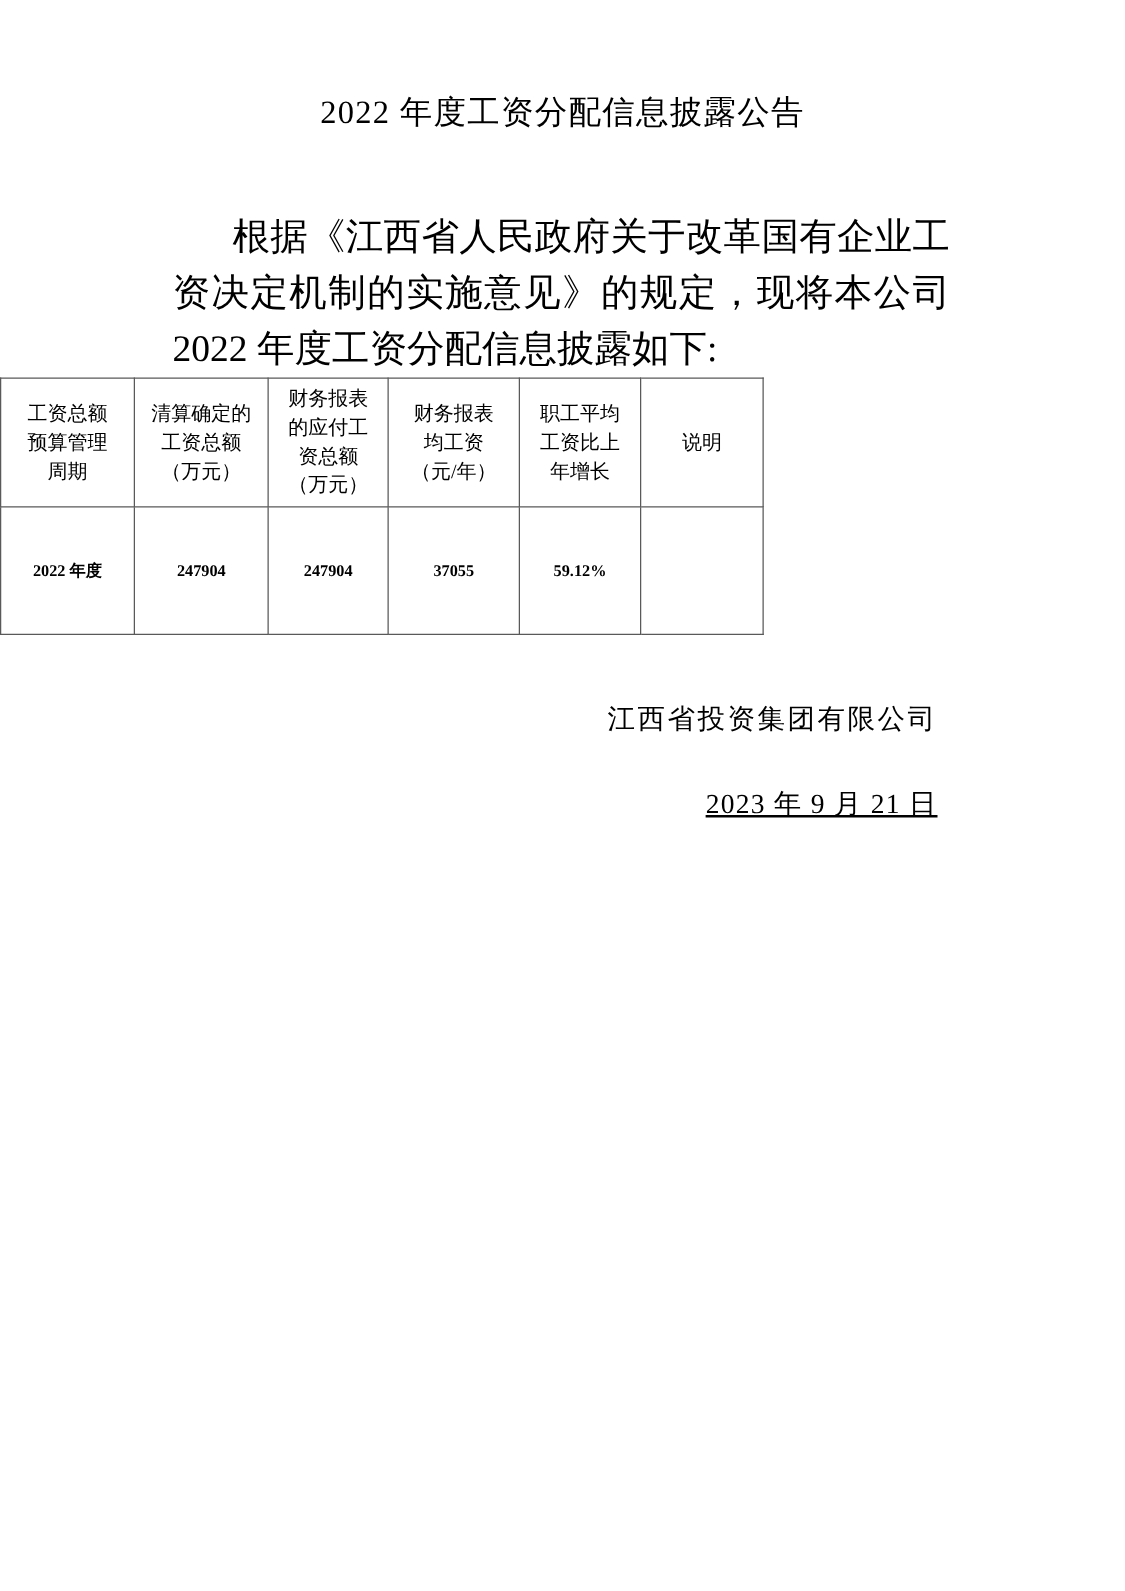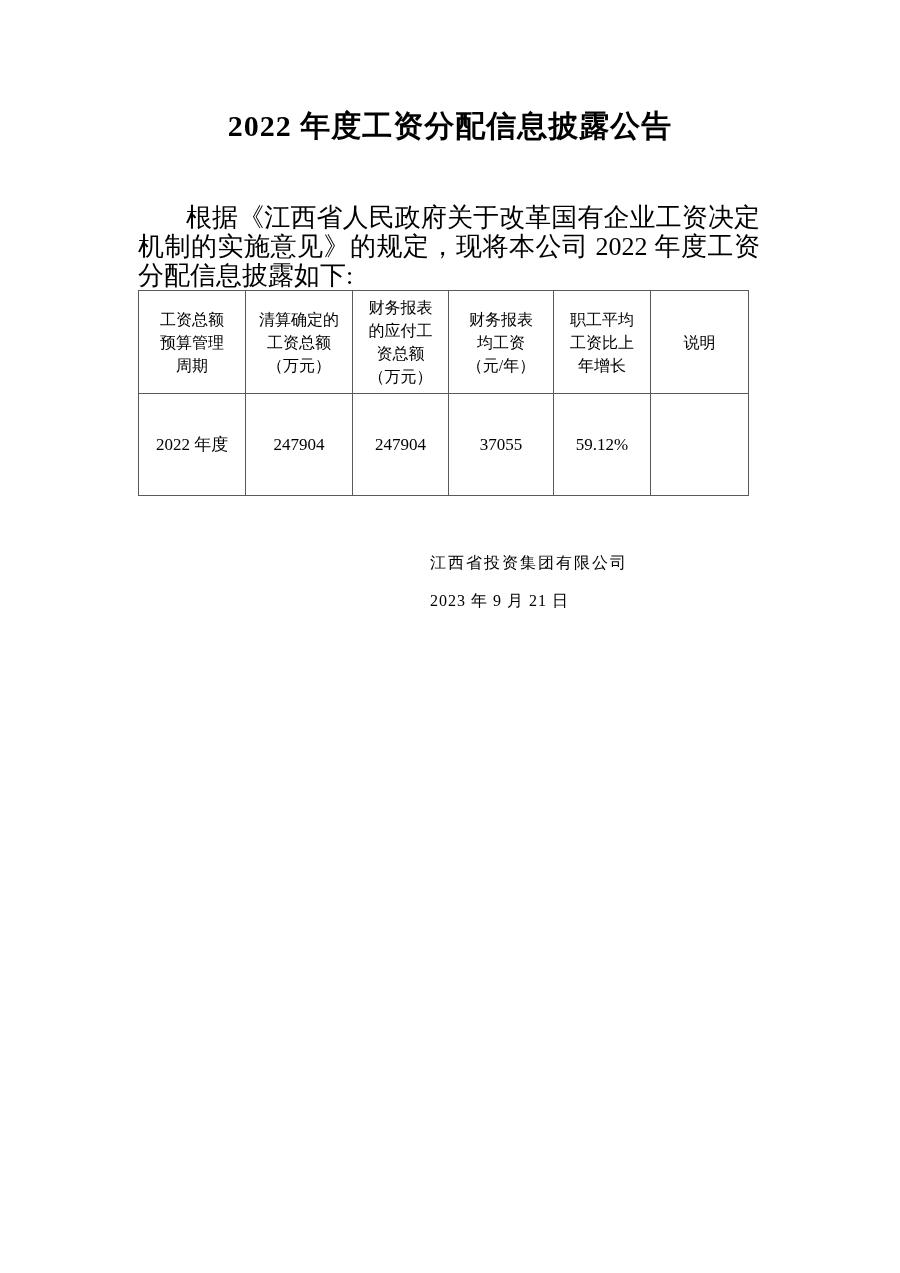"2022 年度工资分配信息披露公告" .doc-title { font-size: 30px -> 26px; font-weight: 700 -> 400; padding-top: 106px -> 70px }
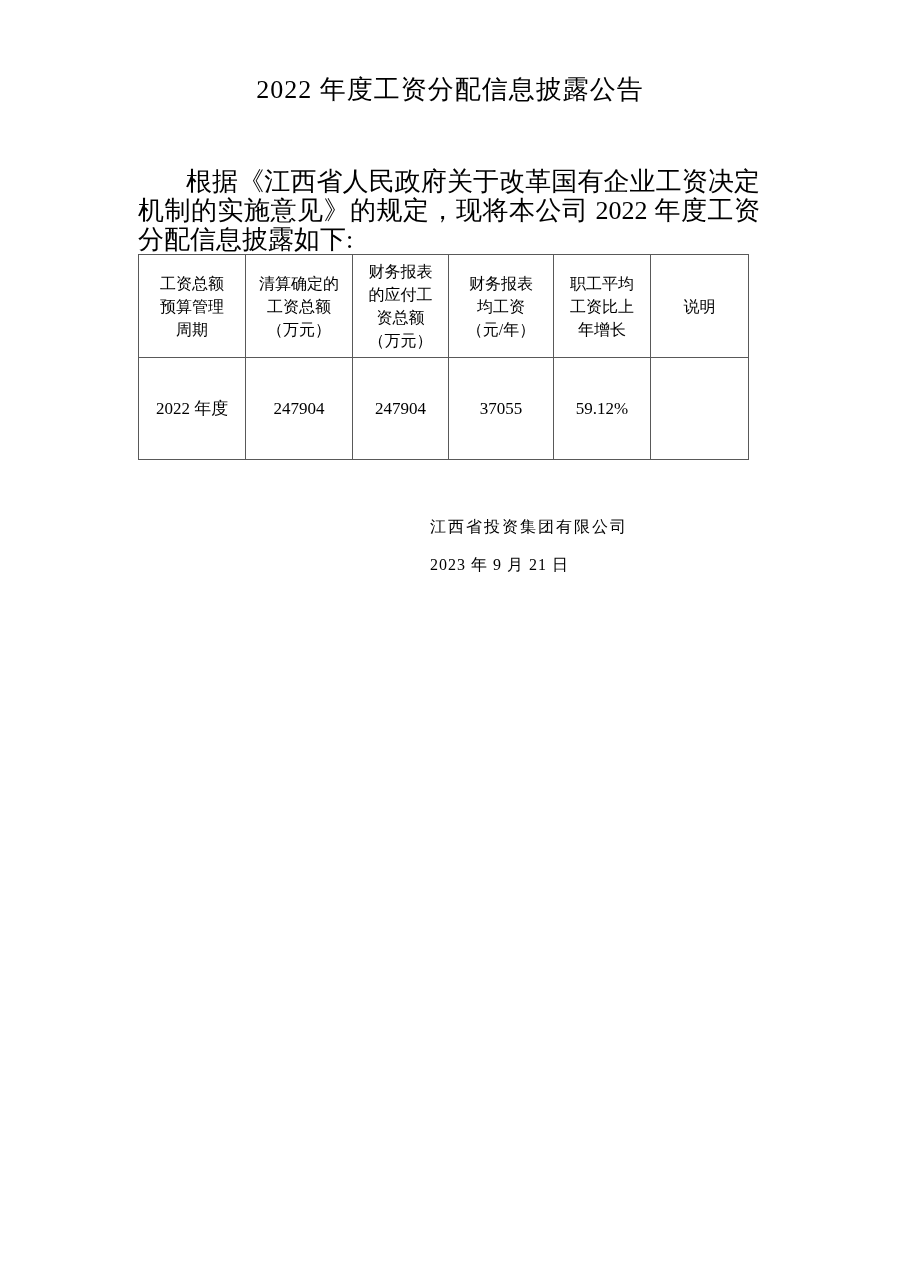"根据《江西省人民政府关于改革国有企业工资决定机制的实施意见》的规定，现将本公司" .intro-paragraph { font-size: 26px -> 30px; line-height: 29px -> 45px }
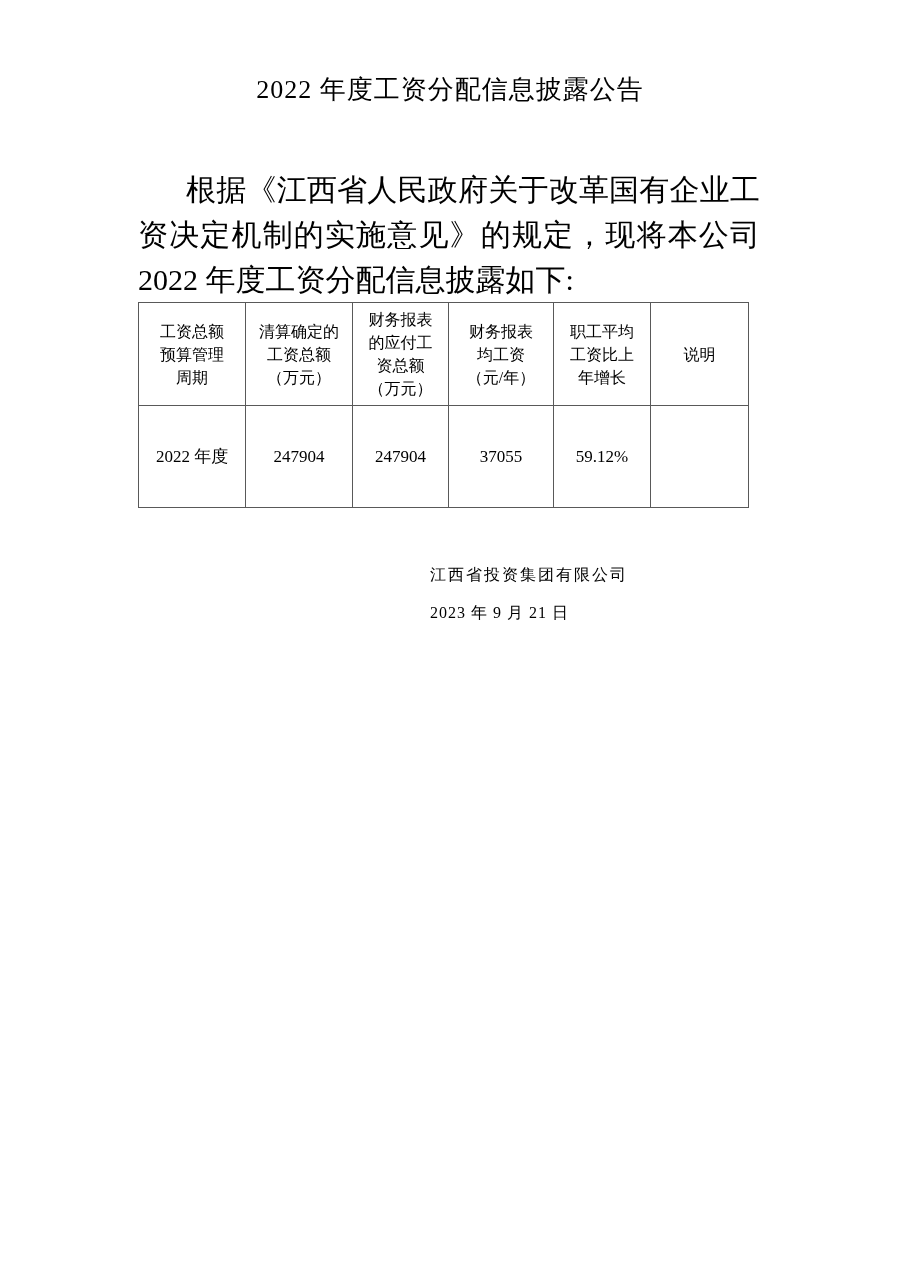"工资总额" table.wage-table { margin-left: 138px -> none }
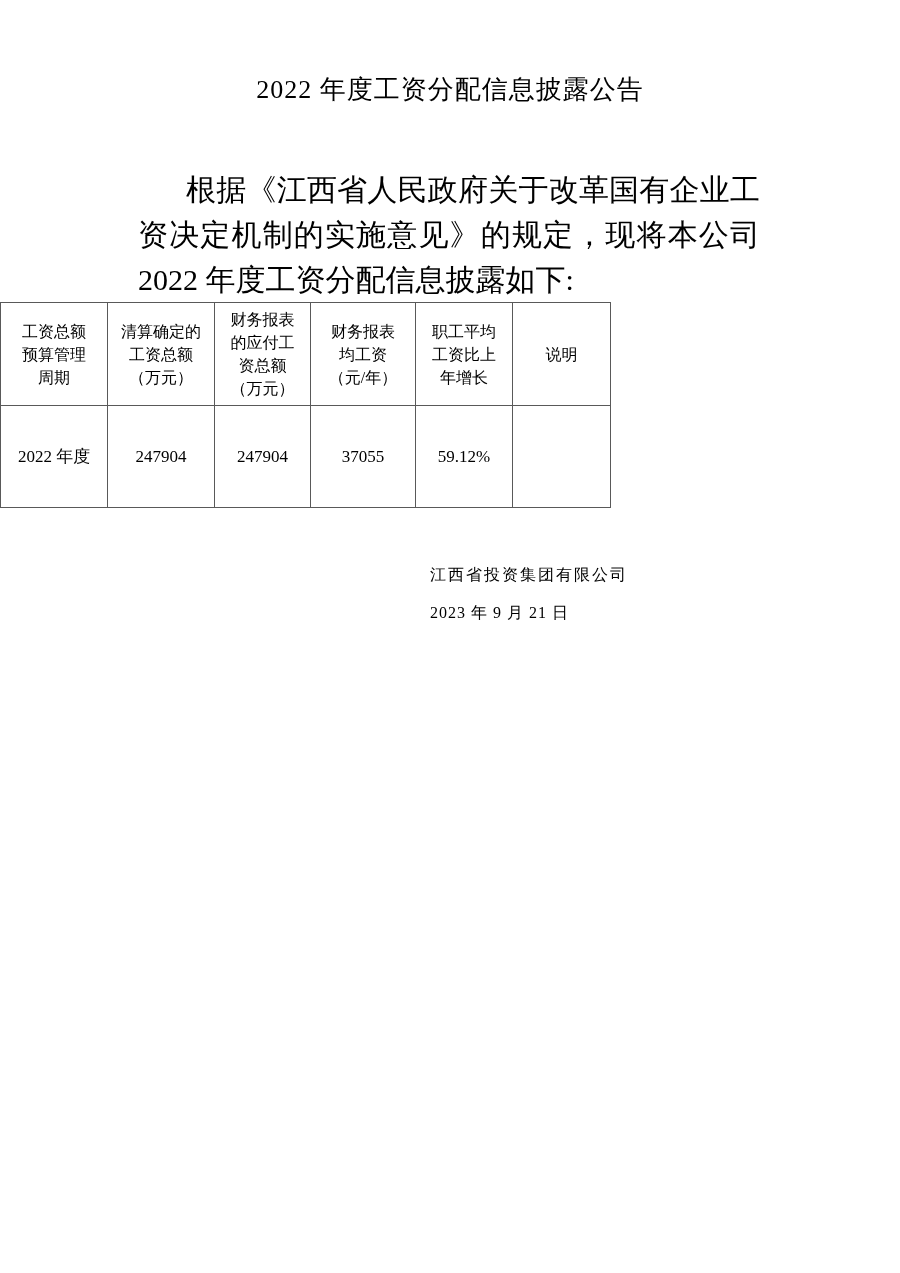"2022 年度" .wage-table tbody td { font-size: 17px -> 13px; font-weight: none -> bold }
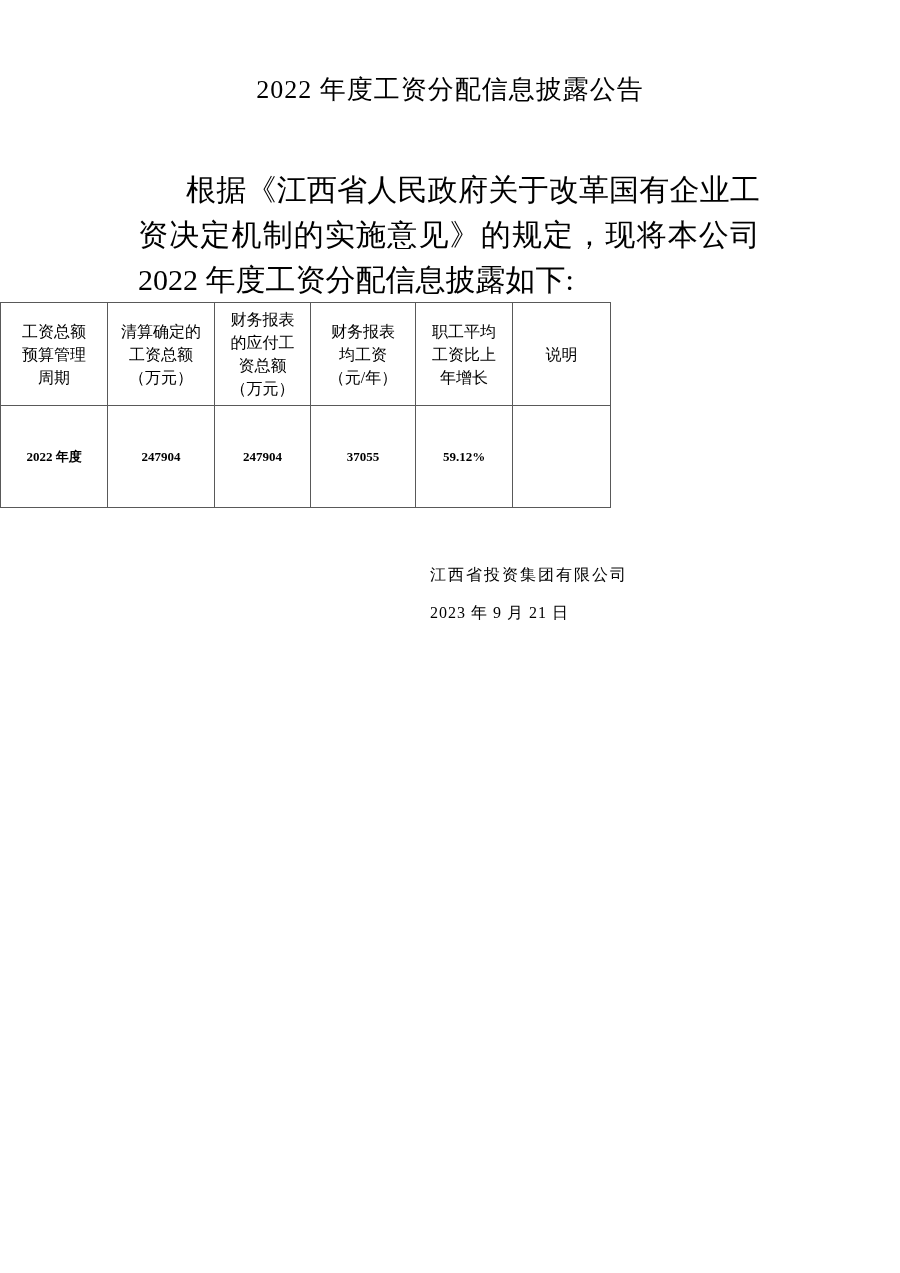"江西省投资集团有限公司" .signature-block { font-size: 16px -> 22px; text-align: left -> right }
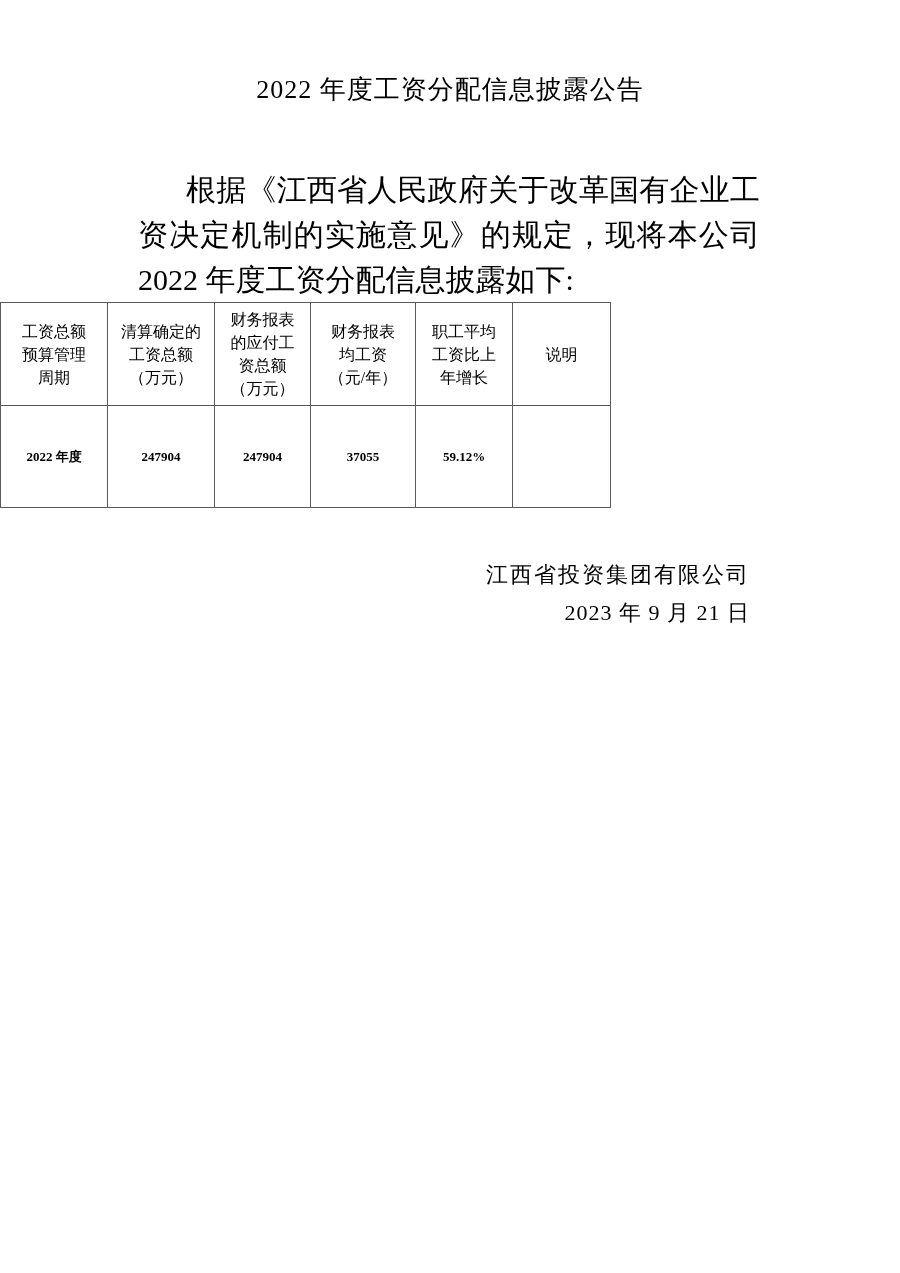"2023 年 9 月 21" .signature-date { margin-top: 8px -> 38px; text-decoration: none -> underline }
